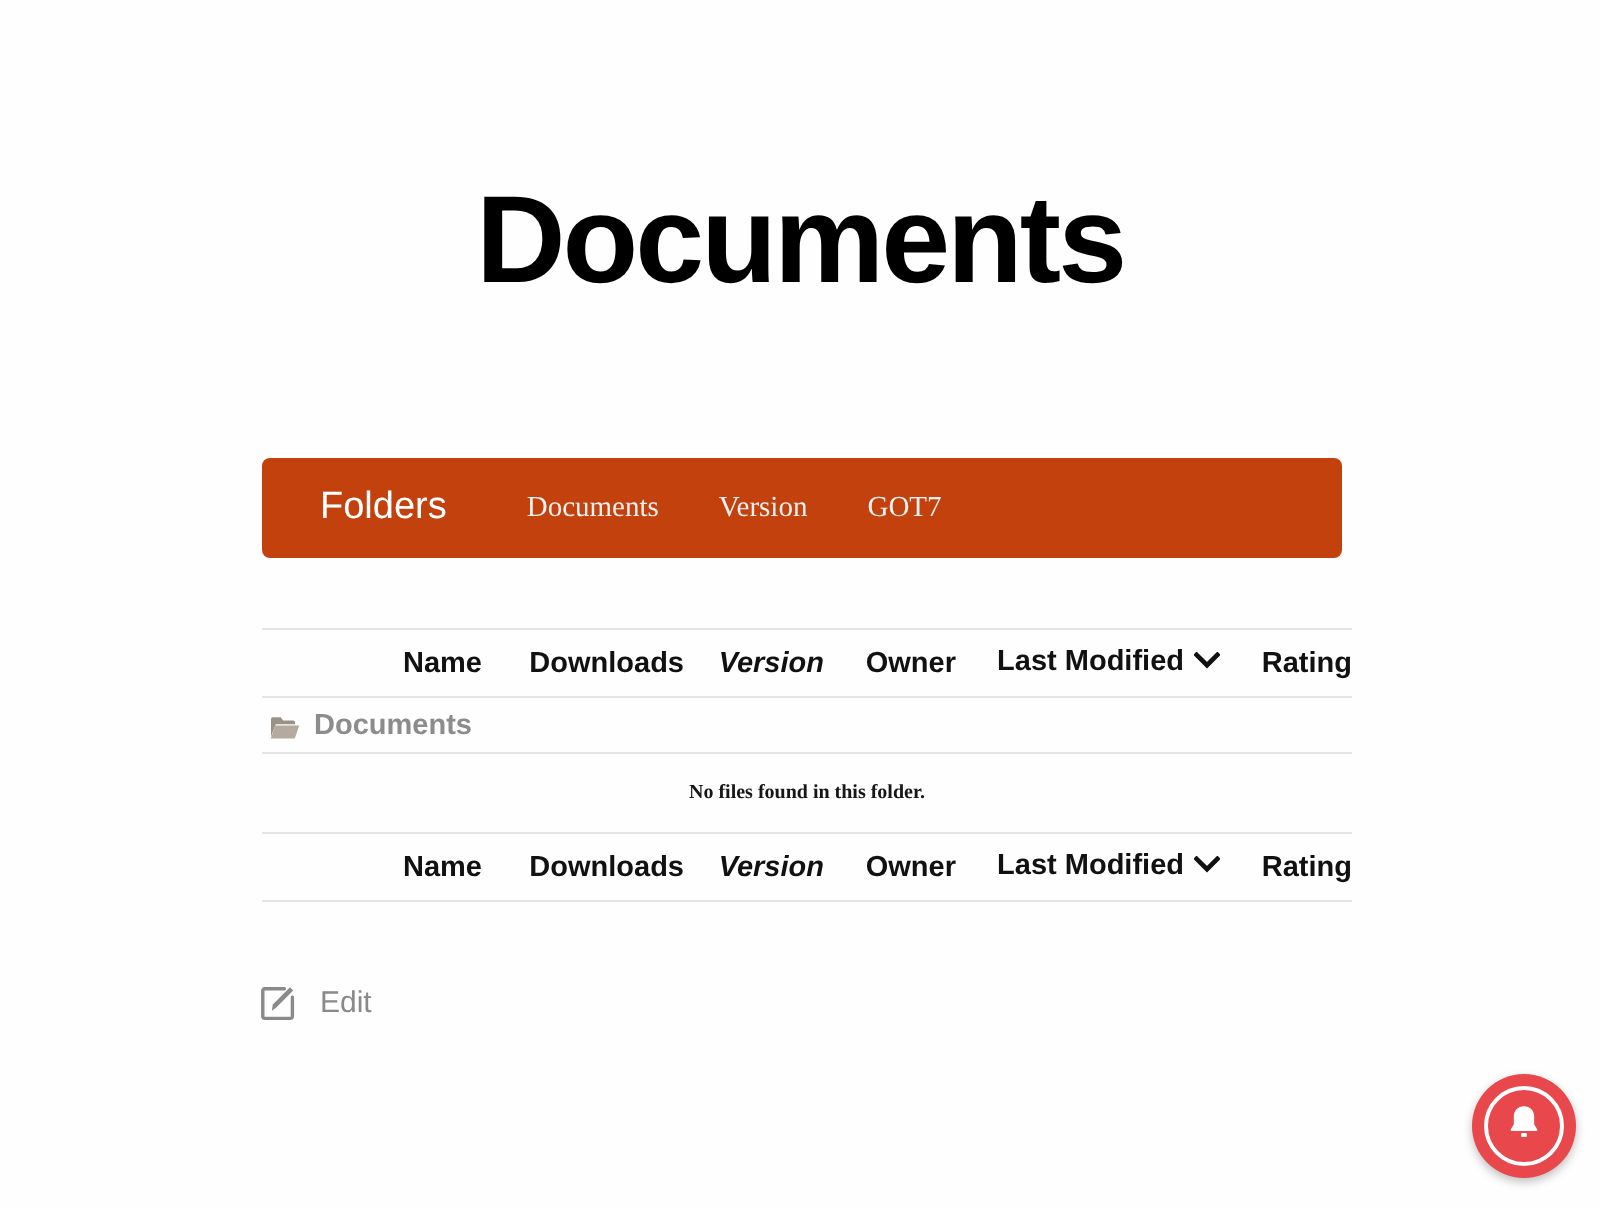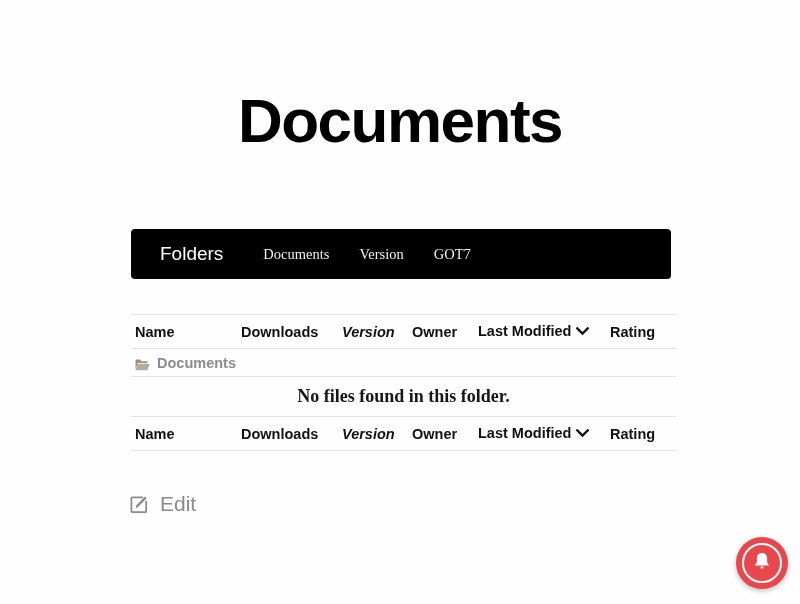"Folders" .navbar { background: #000000 -> #c2410c }
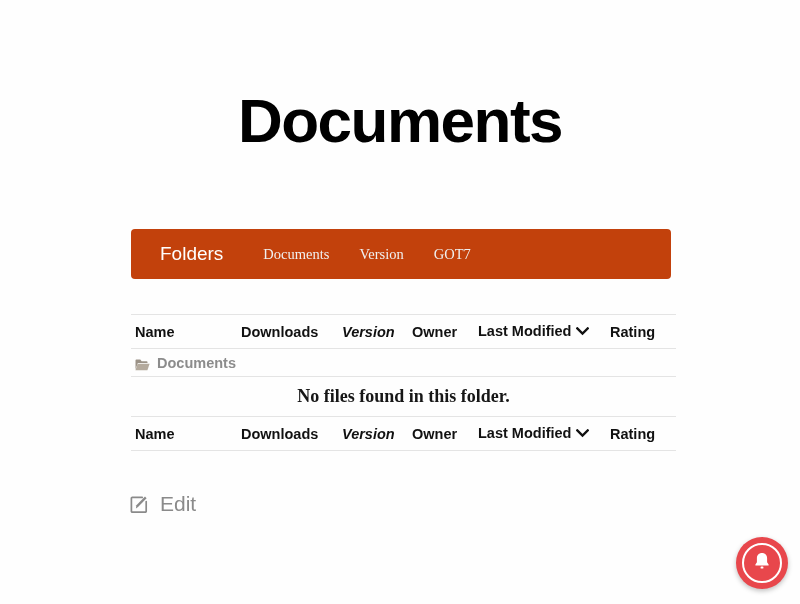"Name" .file-table thead th, .file-table tfoot th { text-align: left -> right }
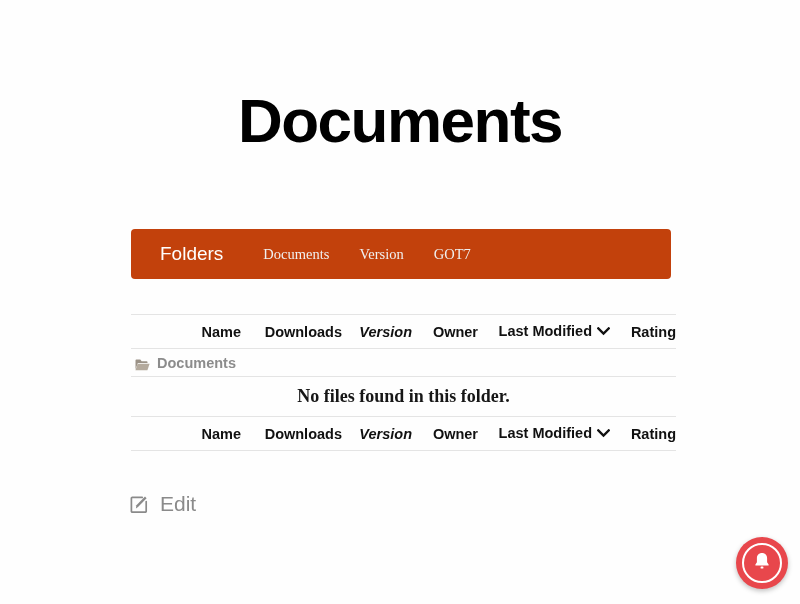"No files found in this" .empty-row td { font-size: 18px -> 10px }
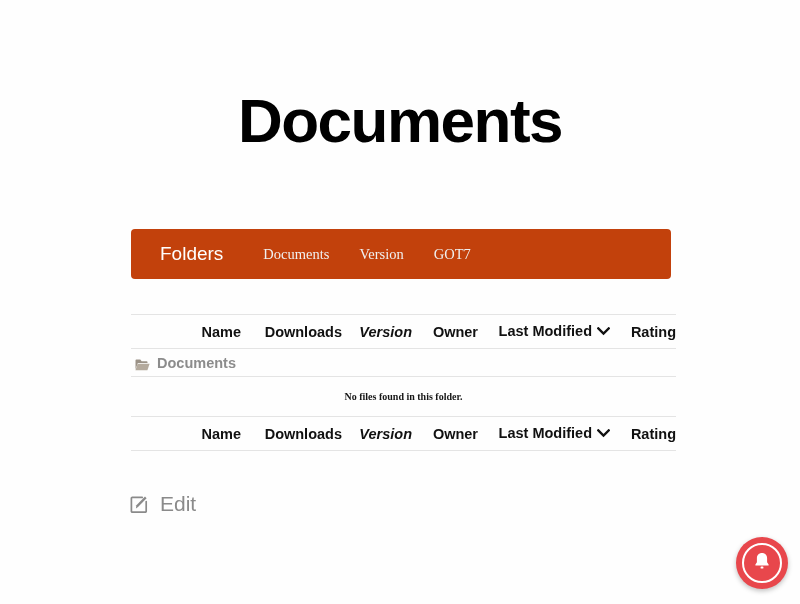"Edit" .edit-label { font-size: 21px -> 15px }
